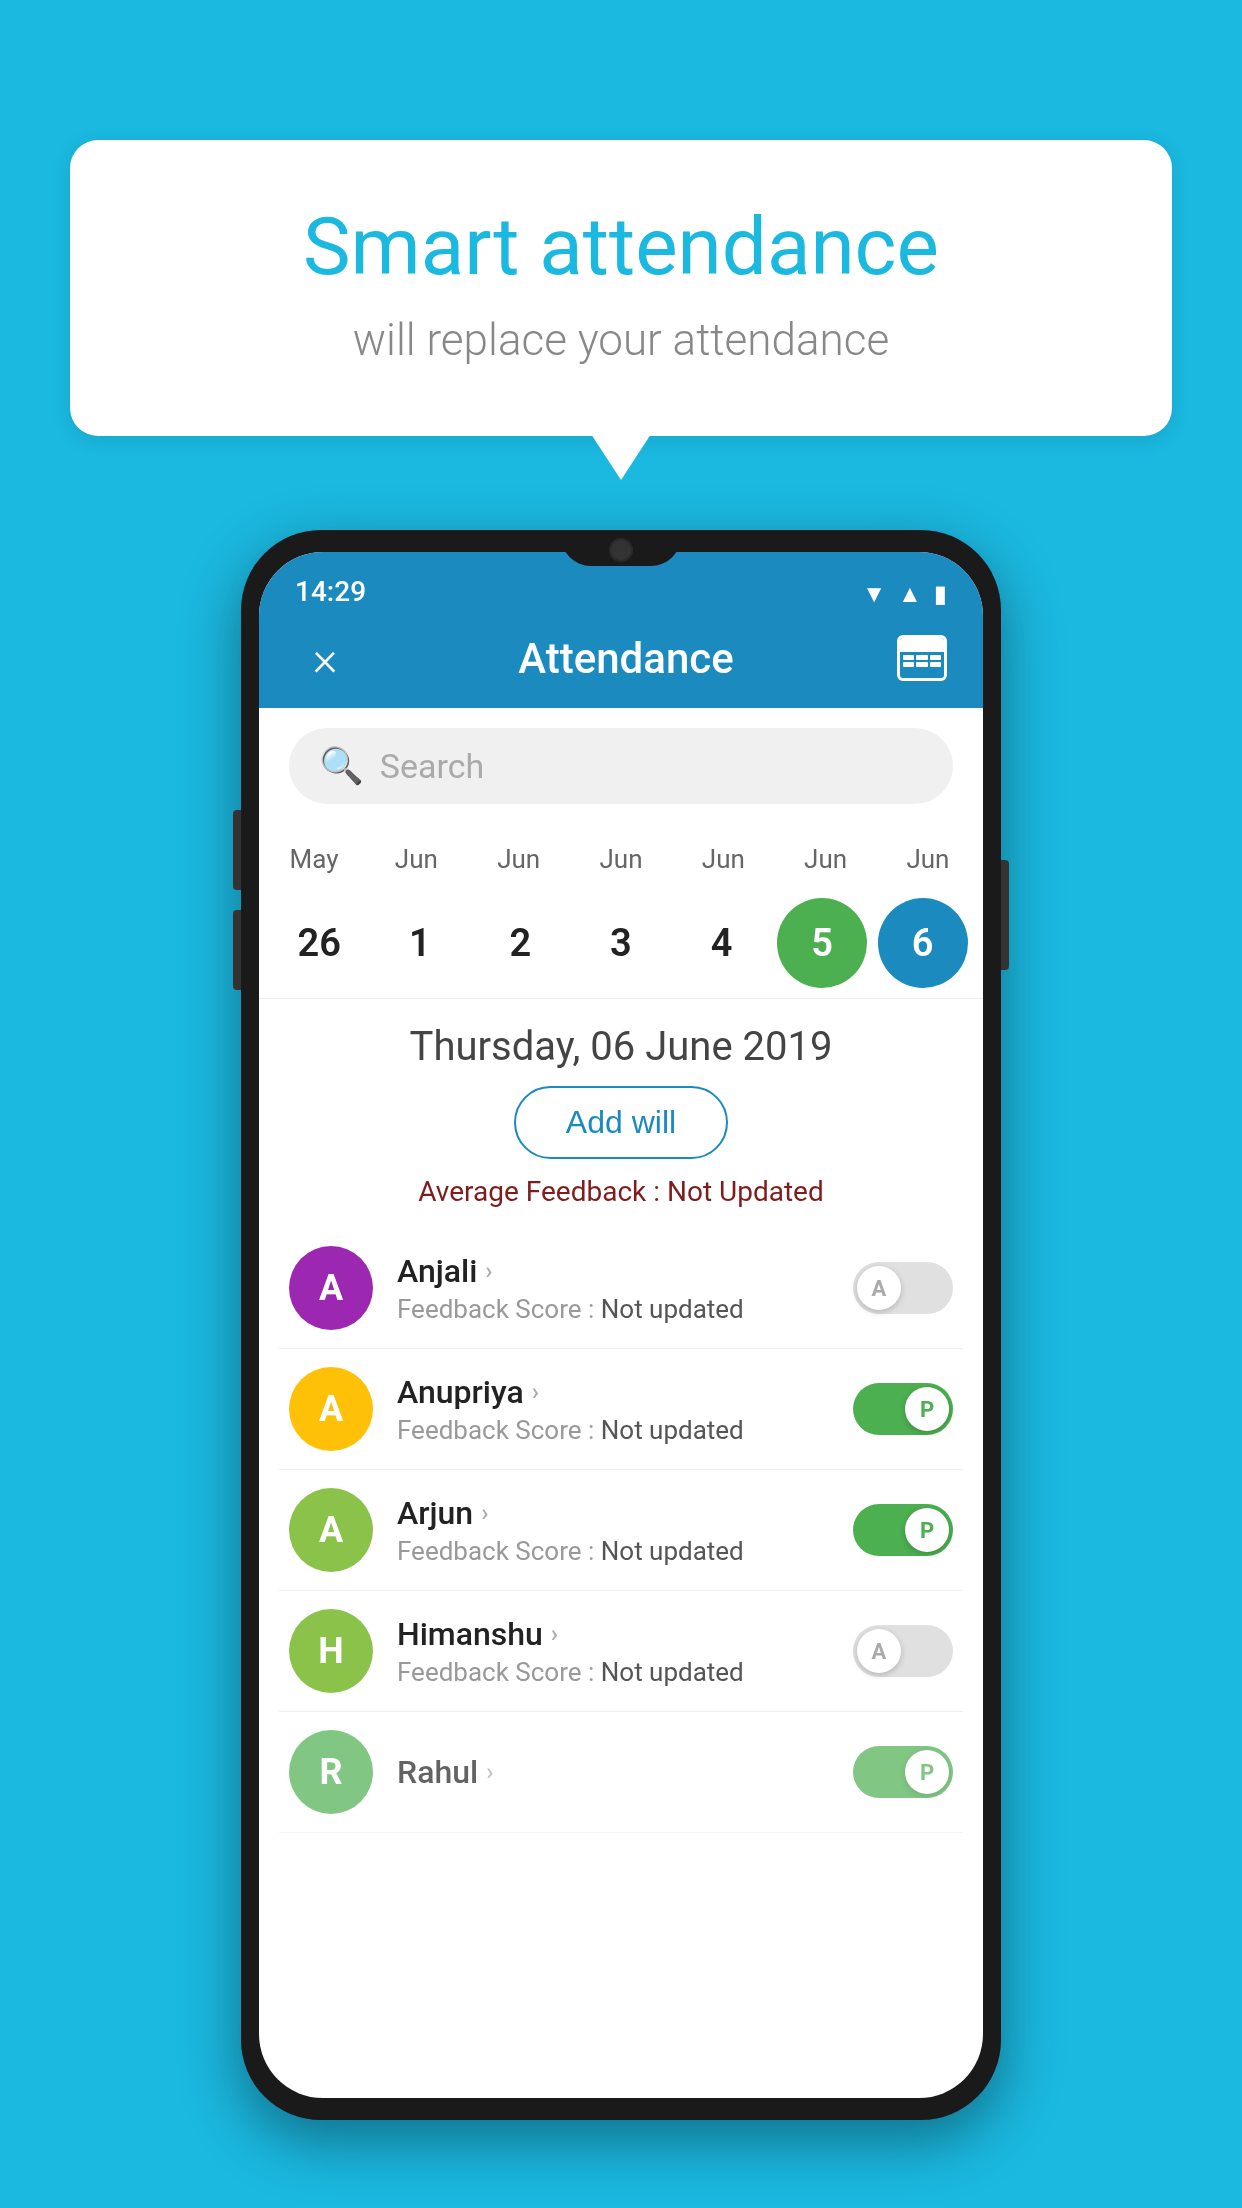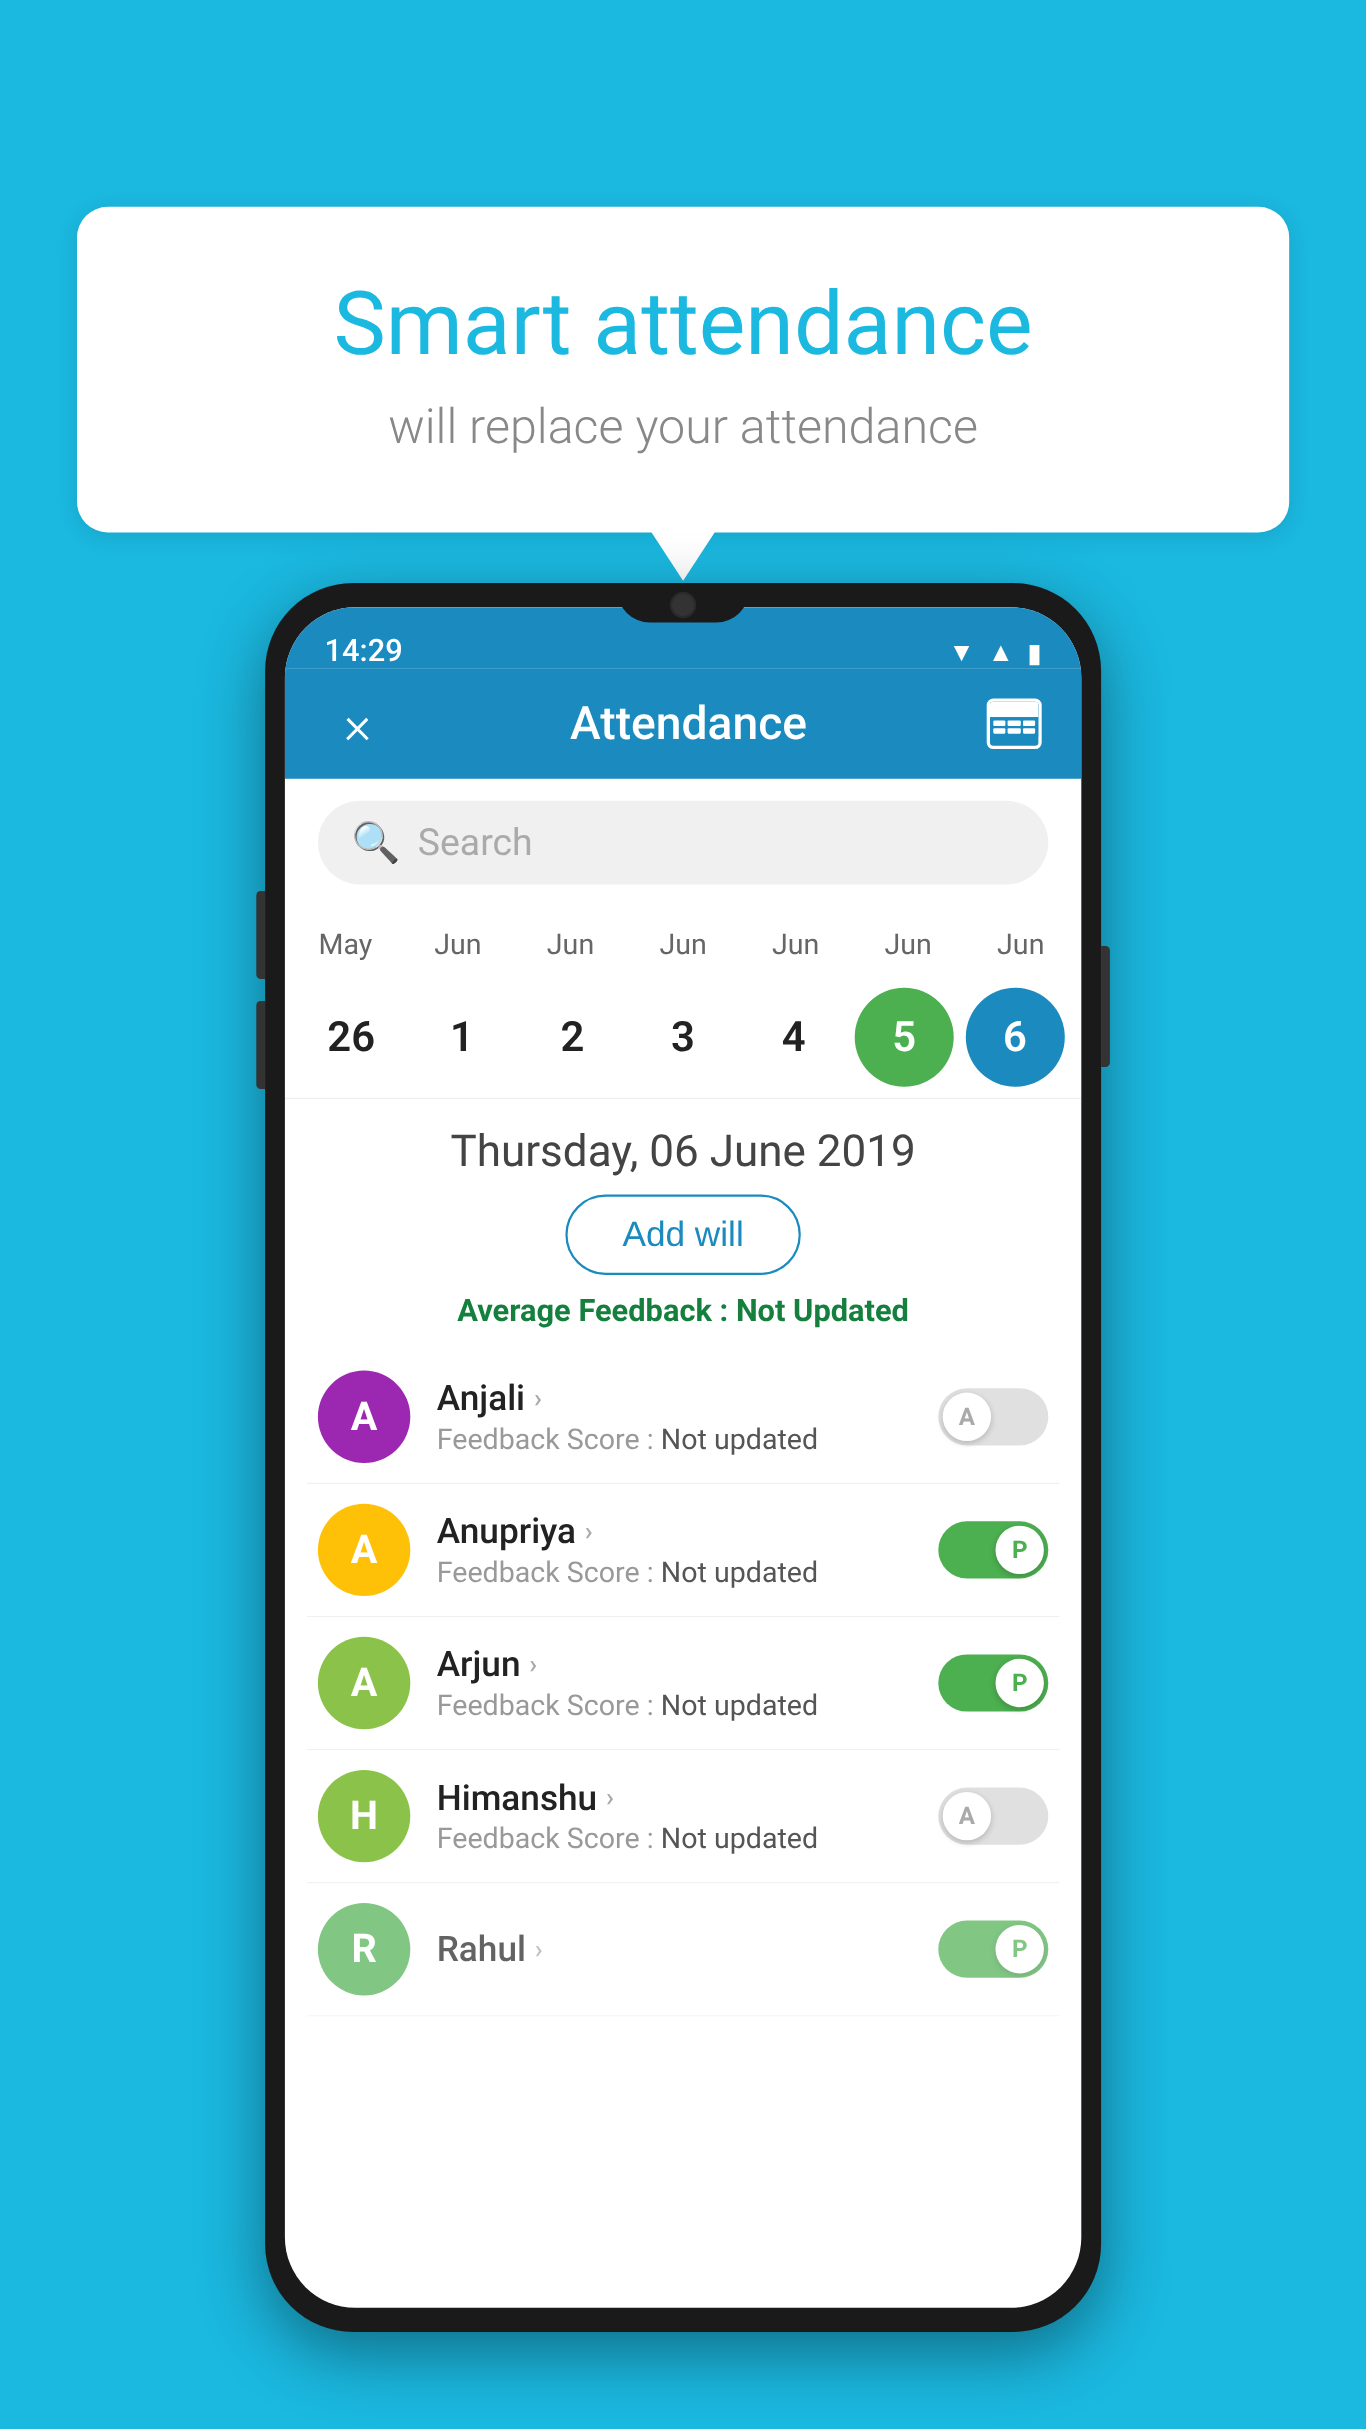"Smart attendance" .speech-bubble-container { margin-top: 48px -> none }
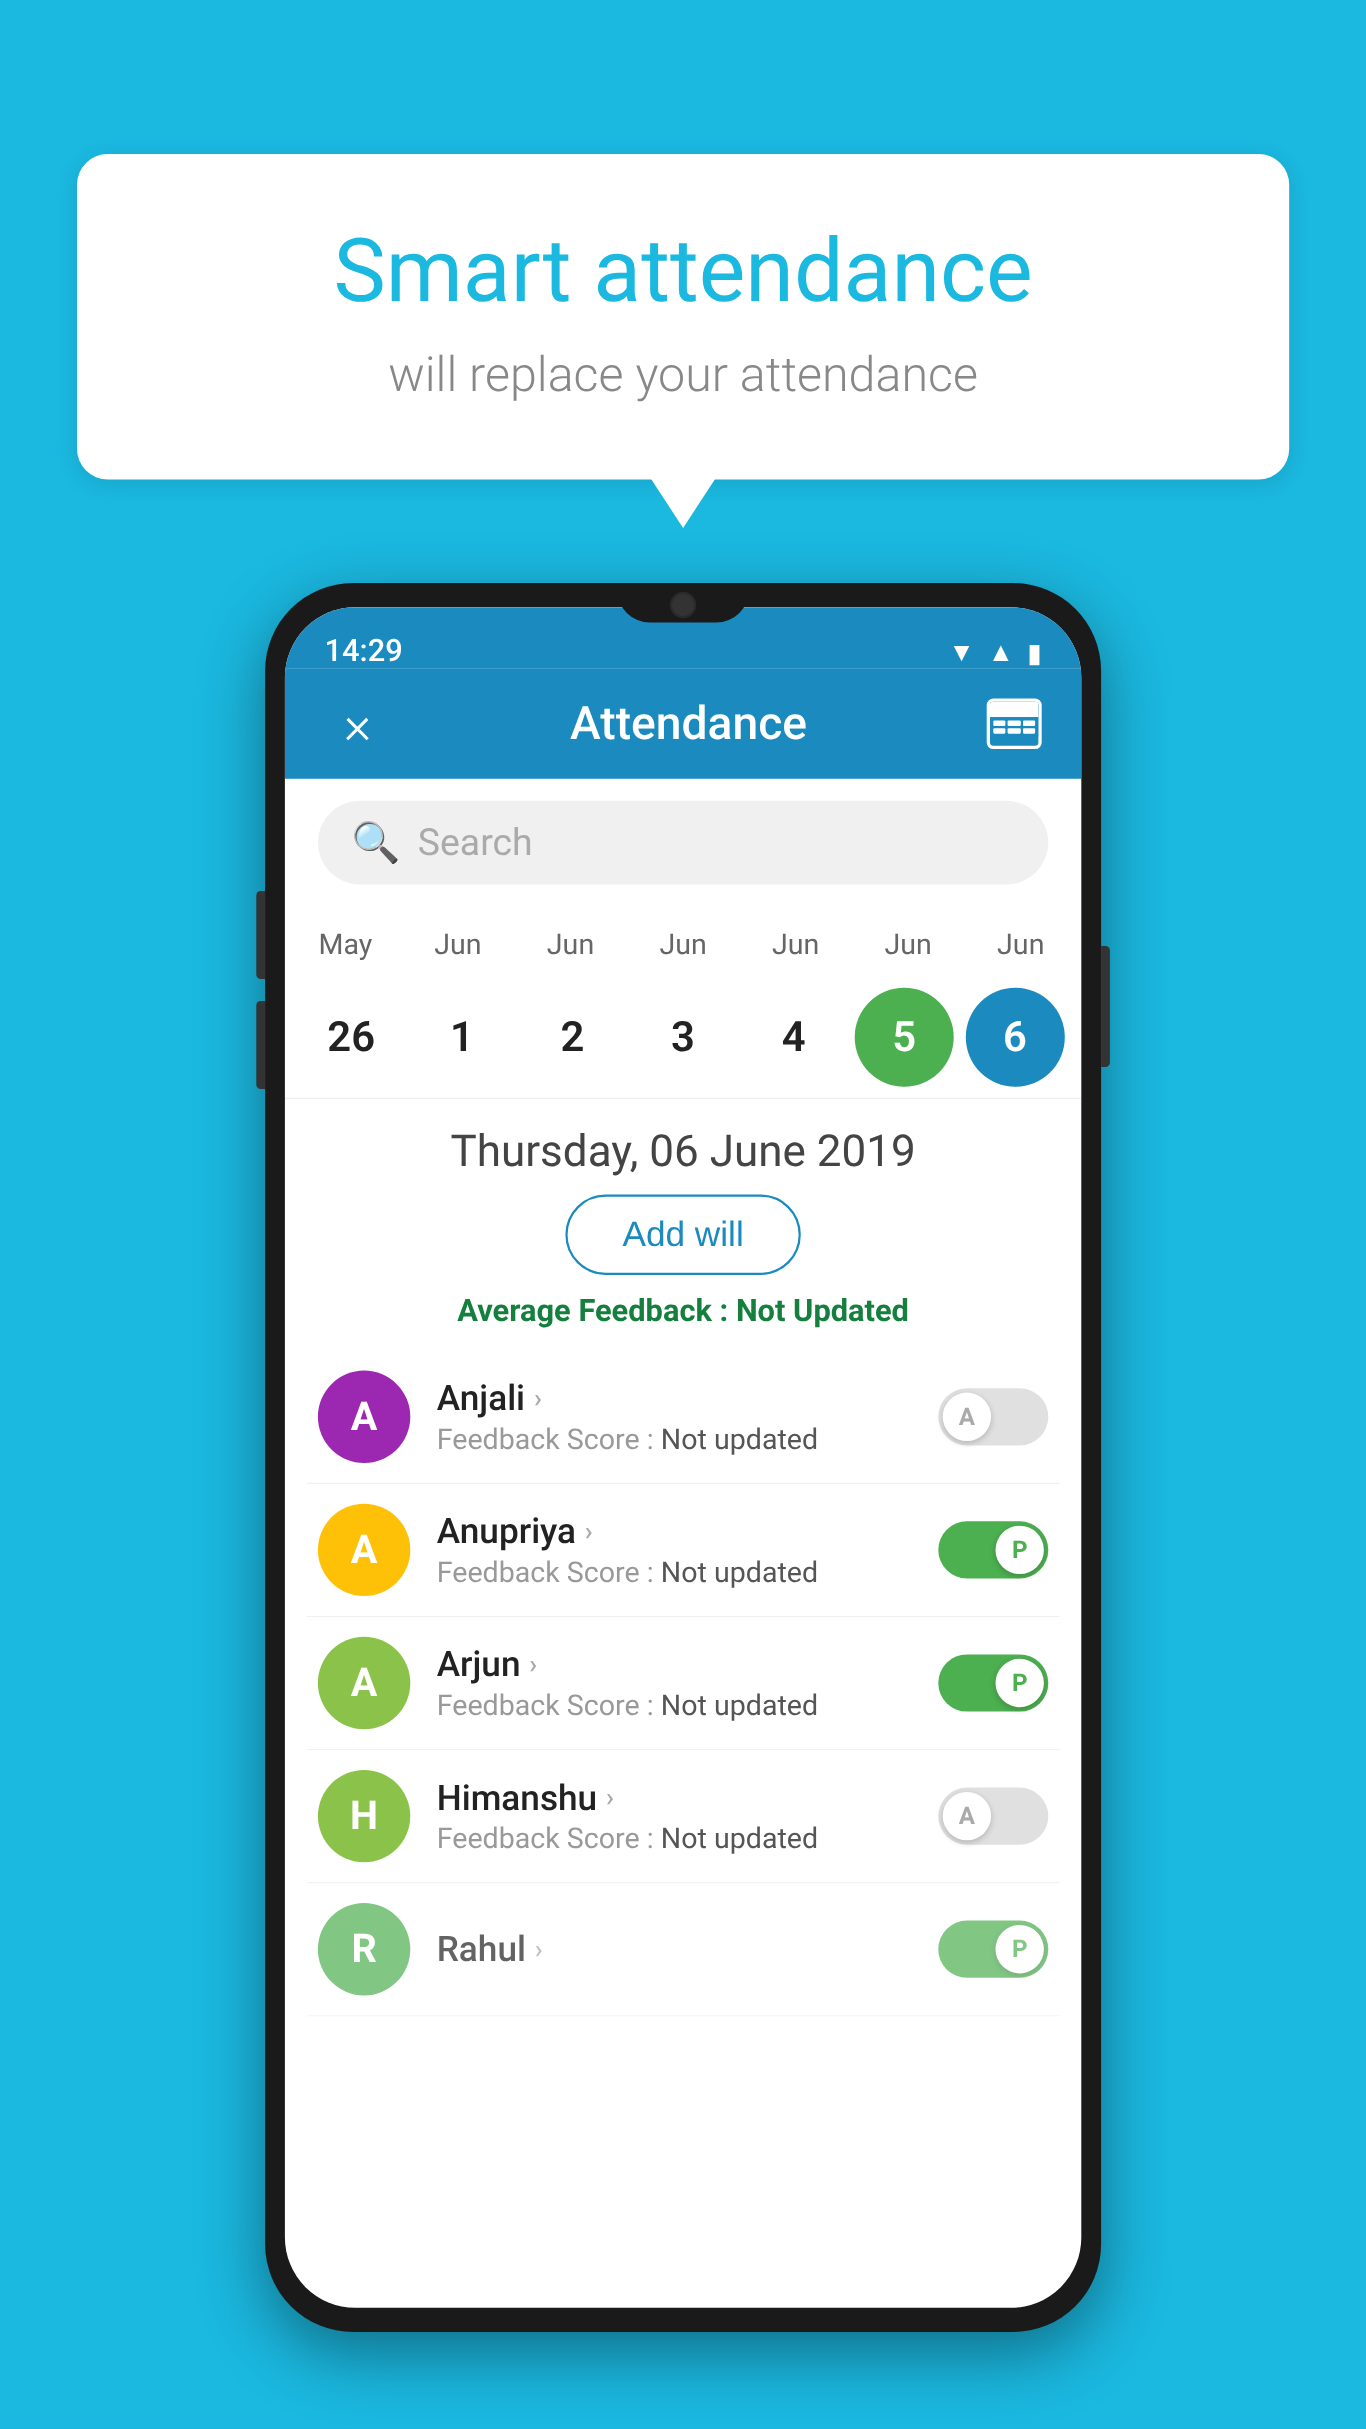"Average Feedback :" .avg-feedback span { color: #15803d -> #7f1d1d; font-weight: 700 -> 400 }
